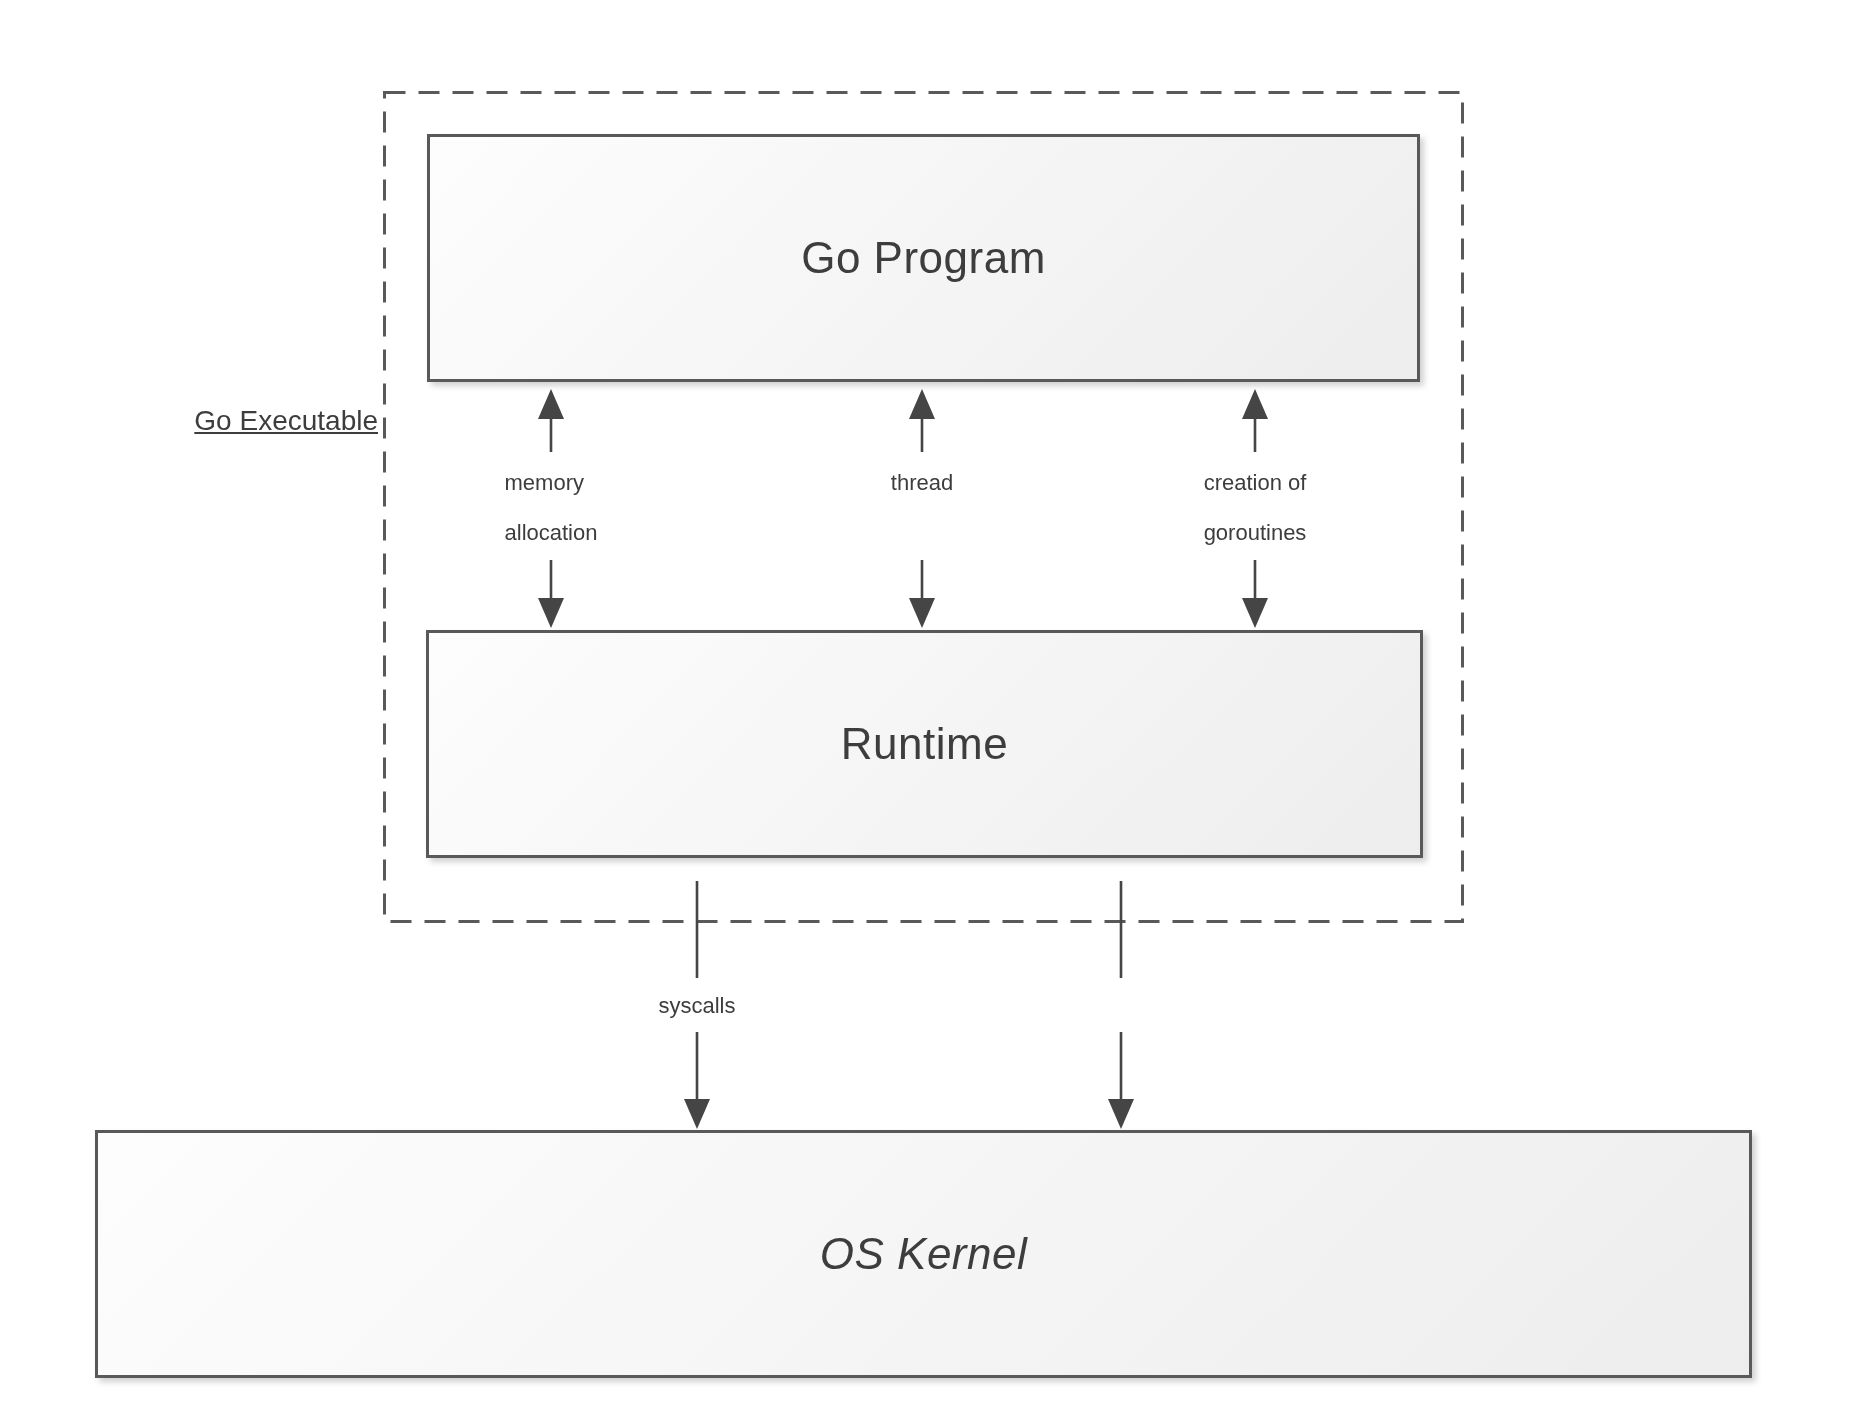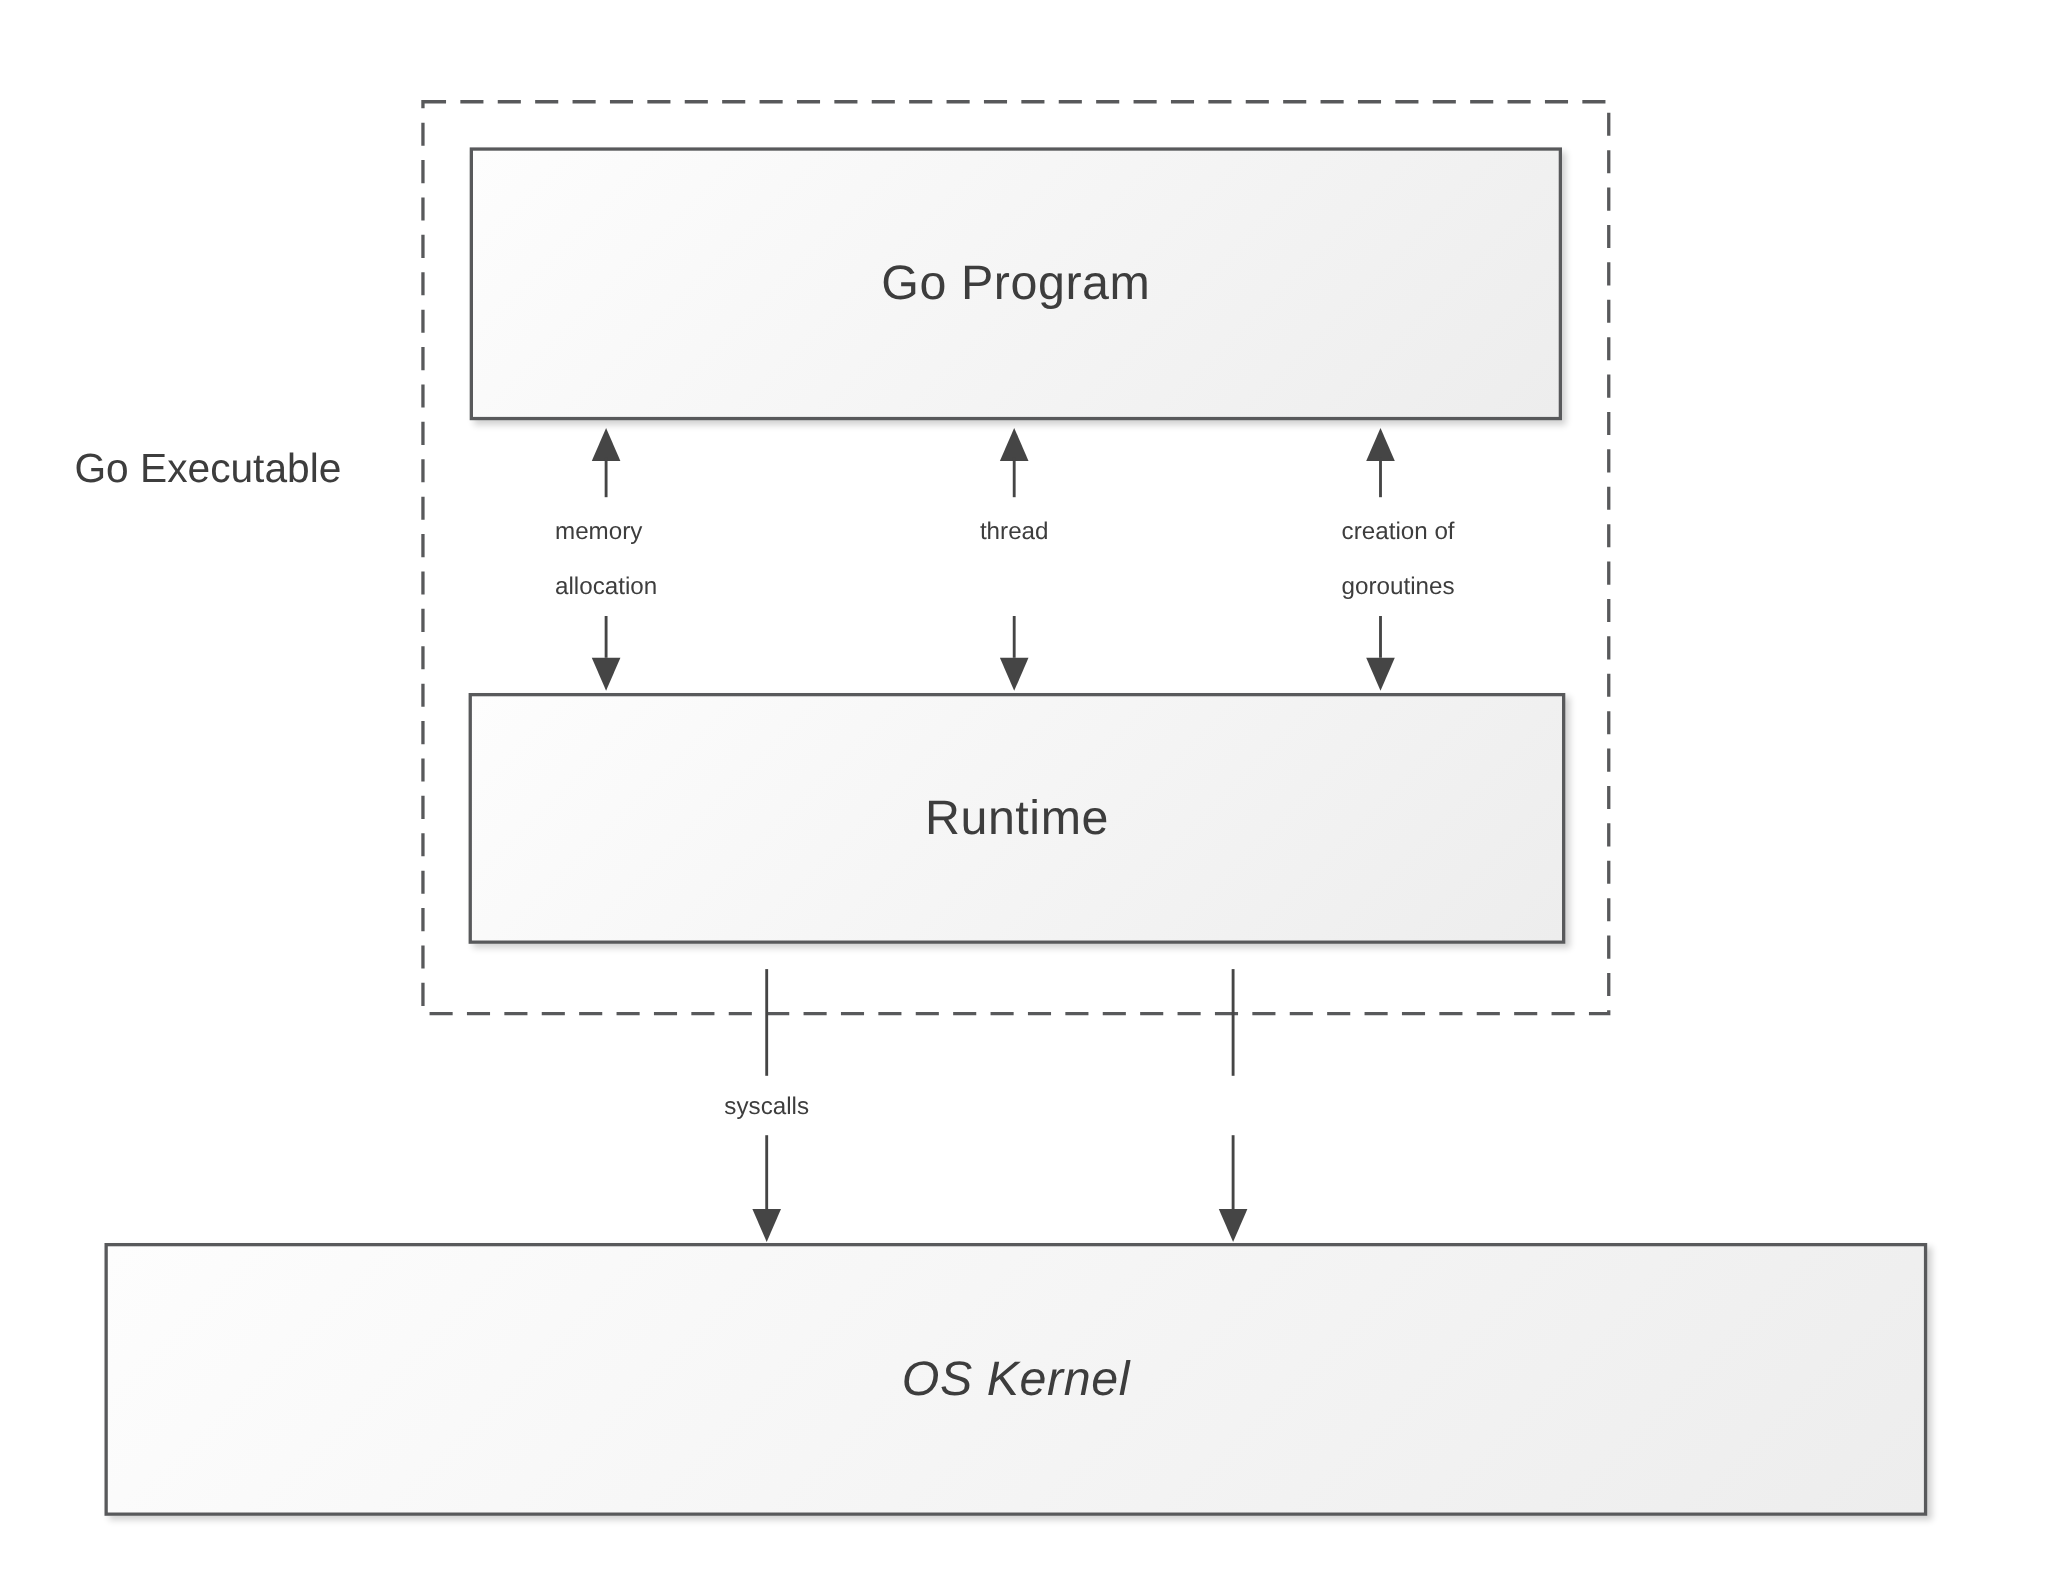"Go Executable" .group-label { font-size: 37px -> 28px; text-align: center -> right; text-decoration: none -> underline }
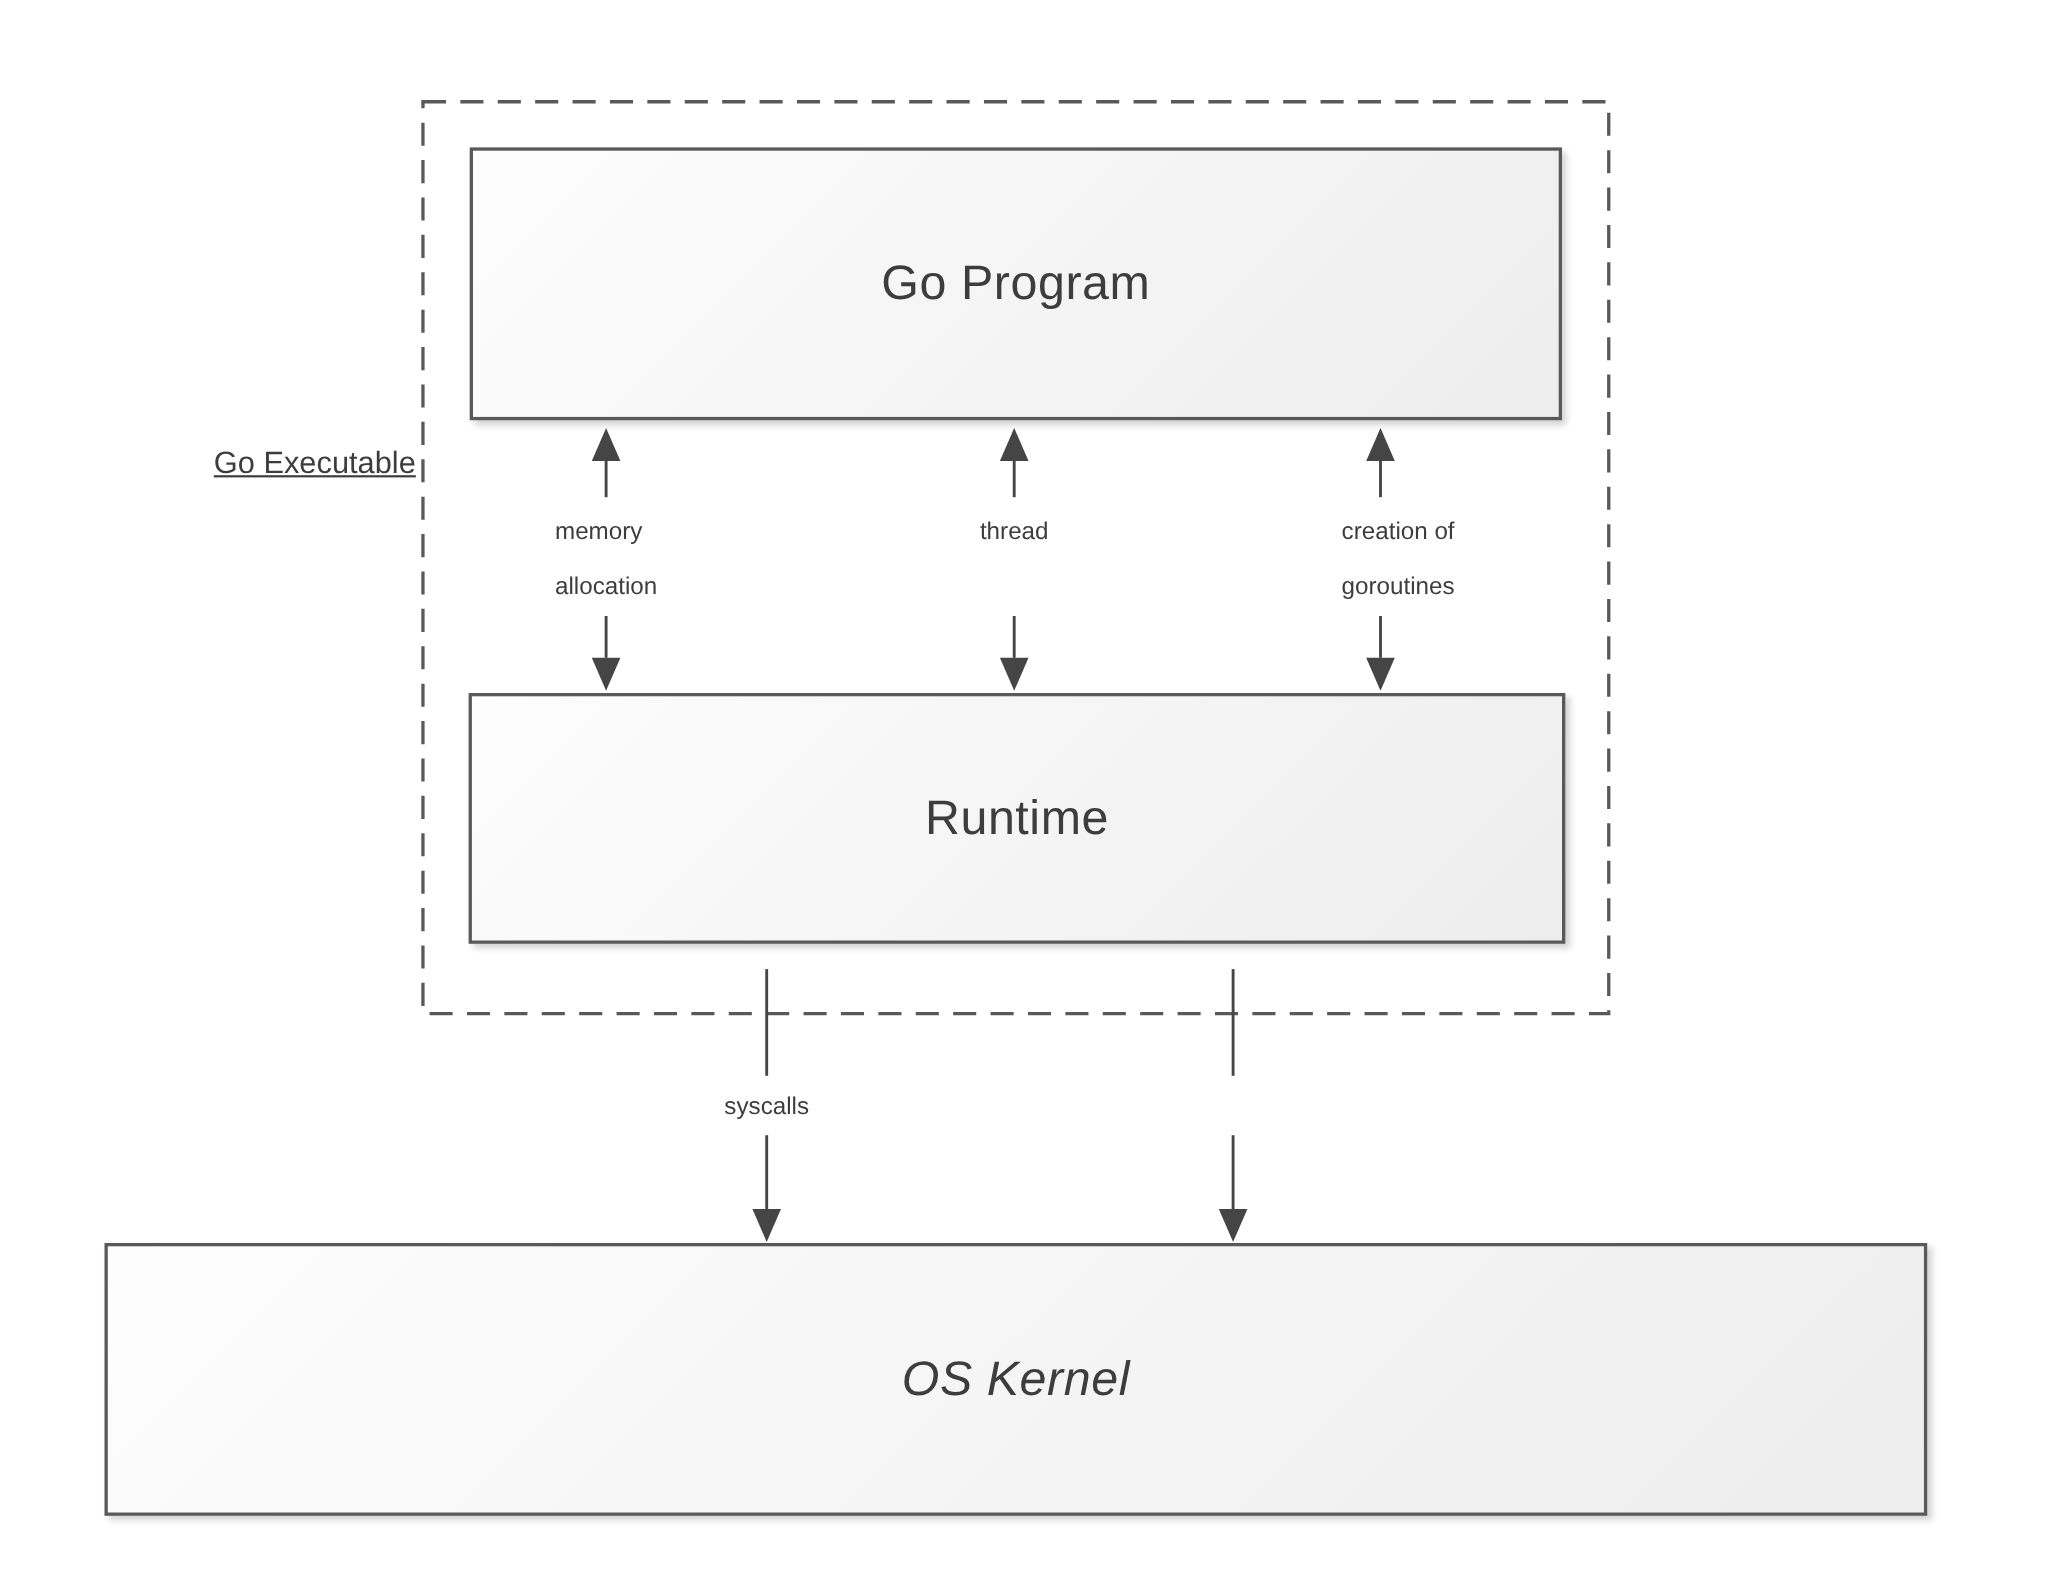"creation of" .ll-3 { margin-left: 16px -> none }
